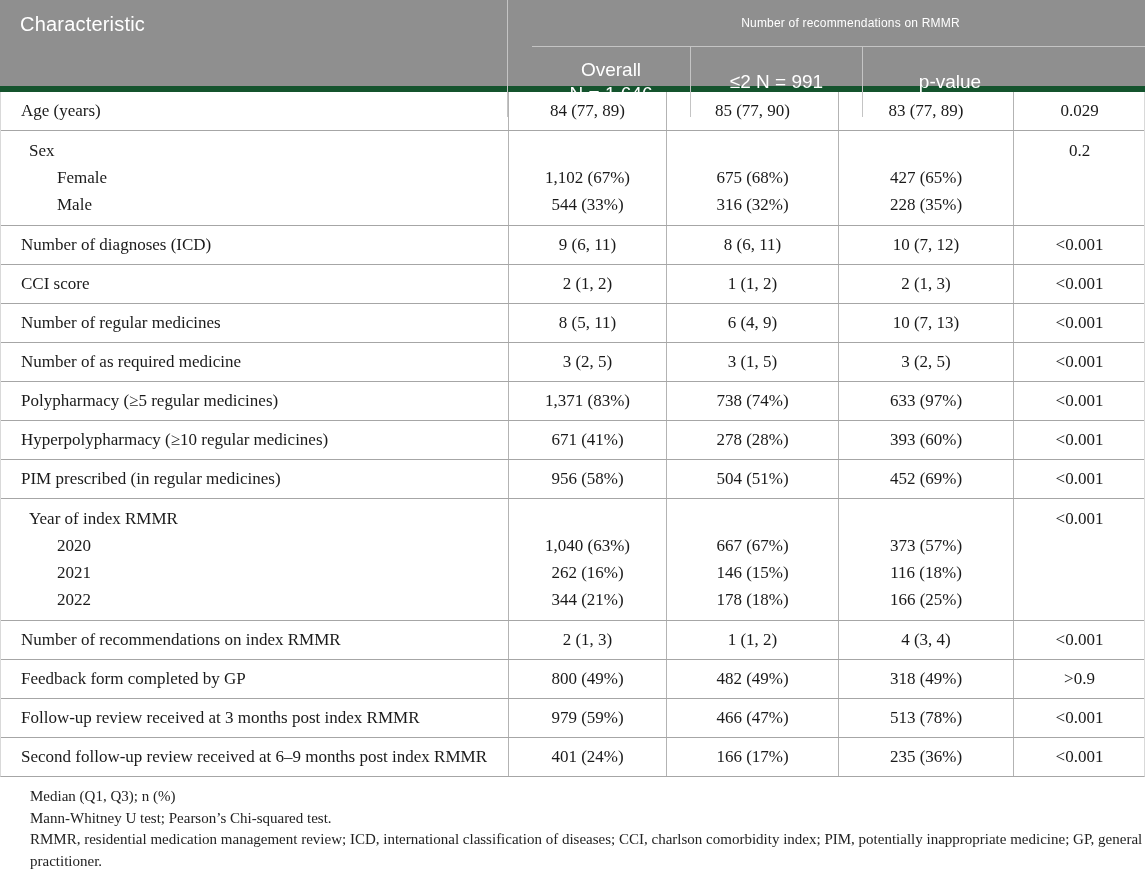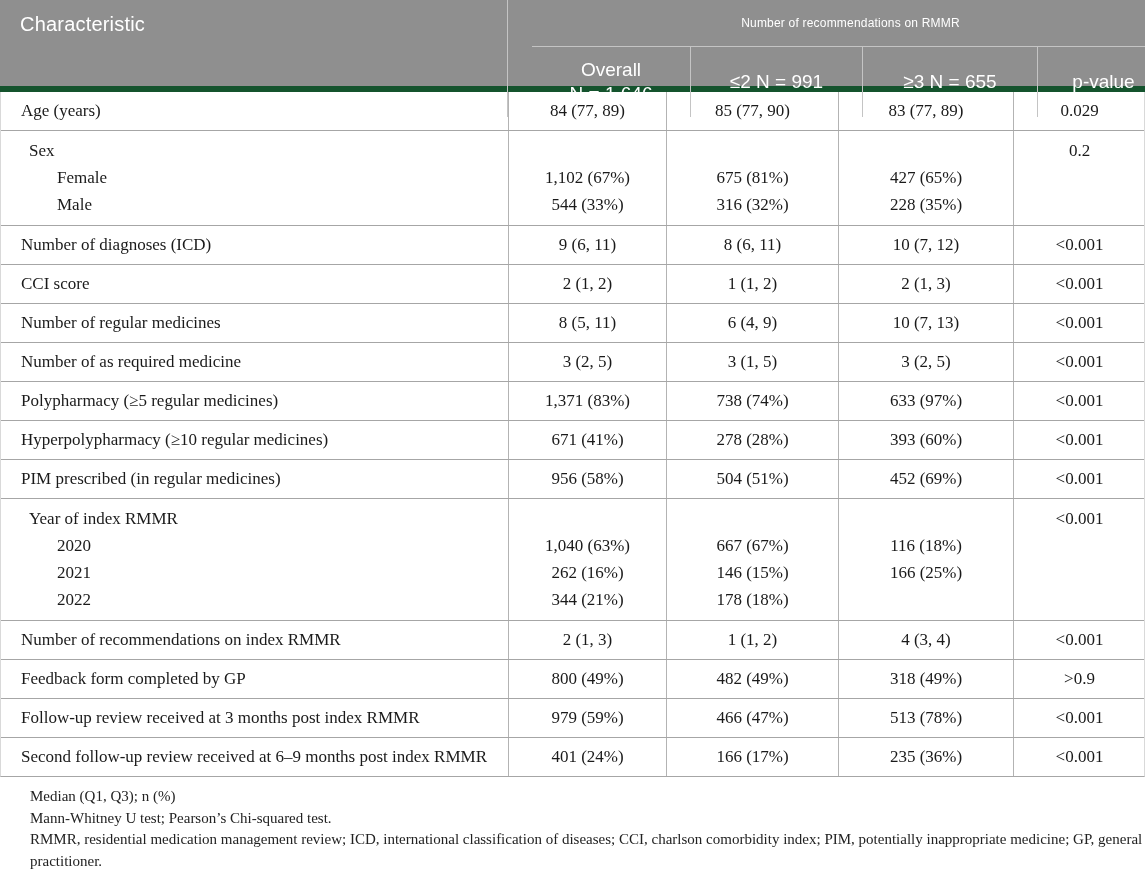"≥3 N = 655" div.th-col { html: <div>≥3 N = 655</div> -> none }
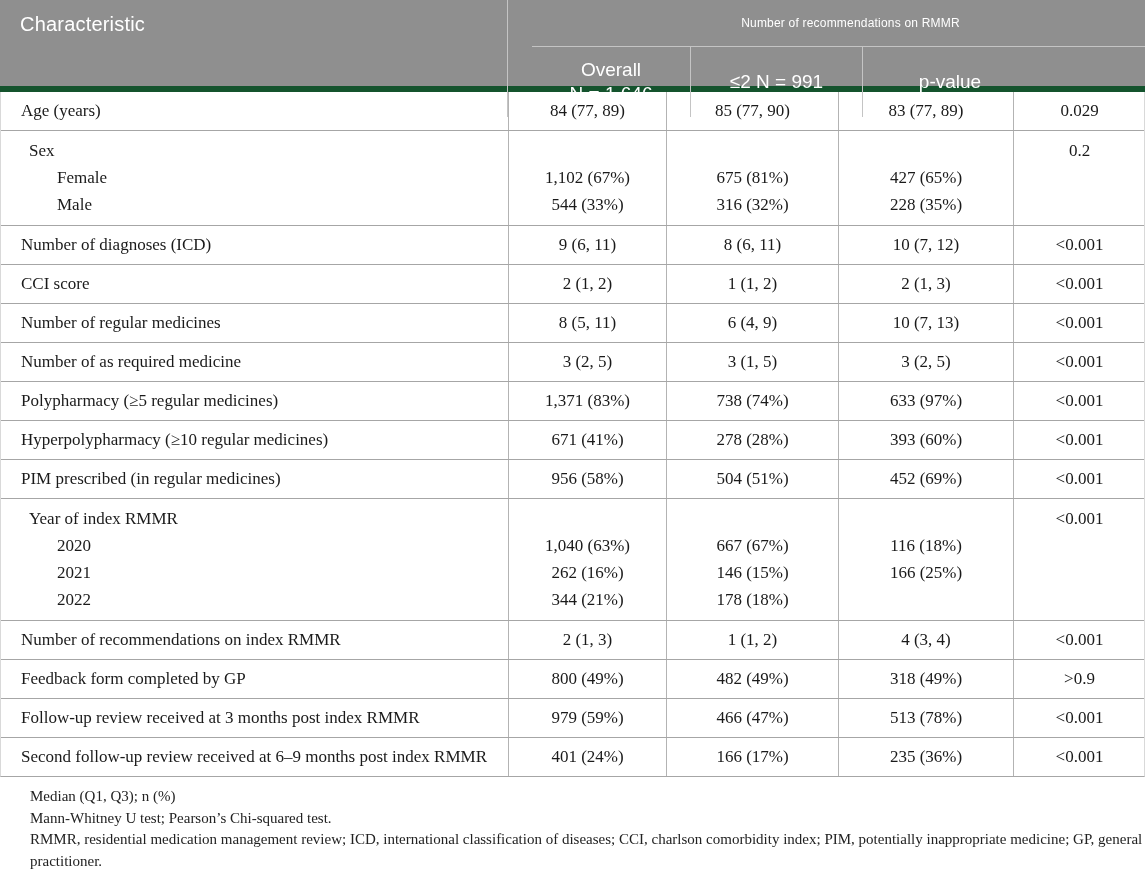"675 (81%)" div.line { text: 81% -> 68% }
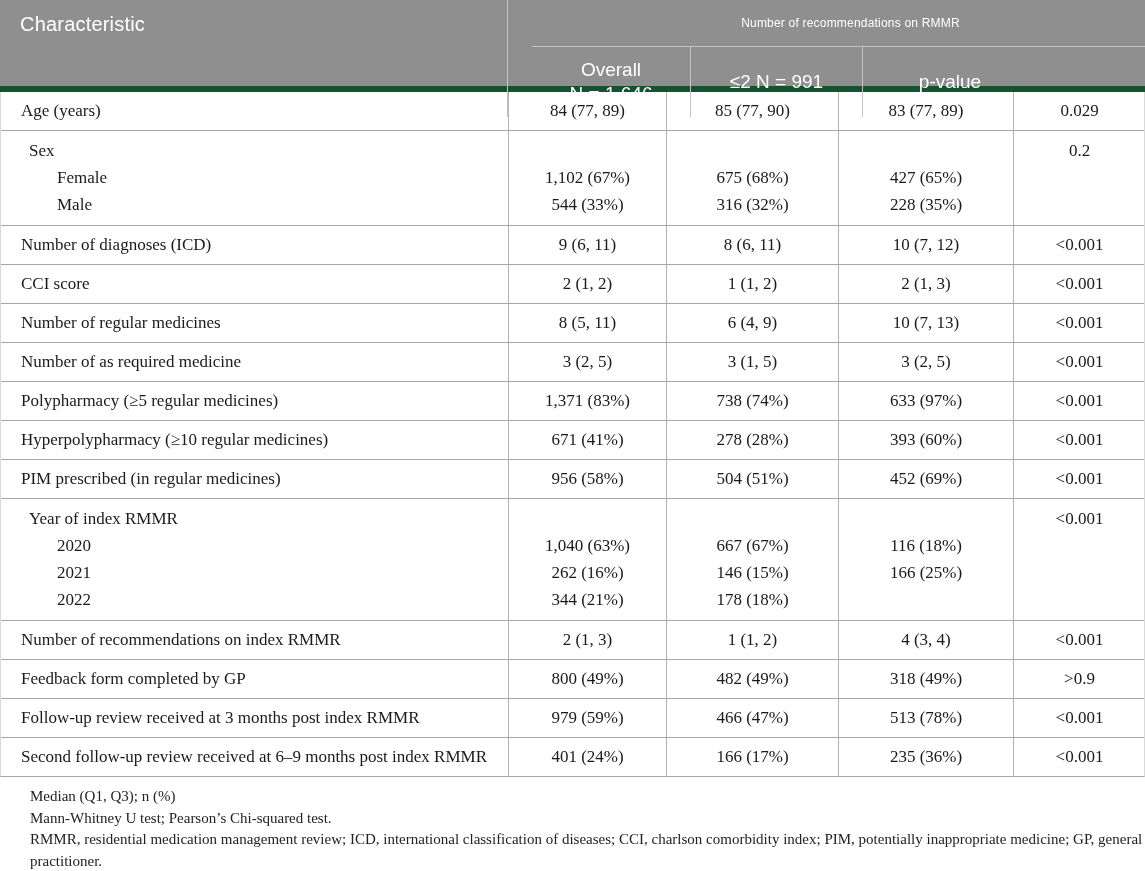"373 (57%)" div.line { html: none -> <div>373 (57%)</div> }
